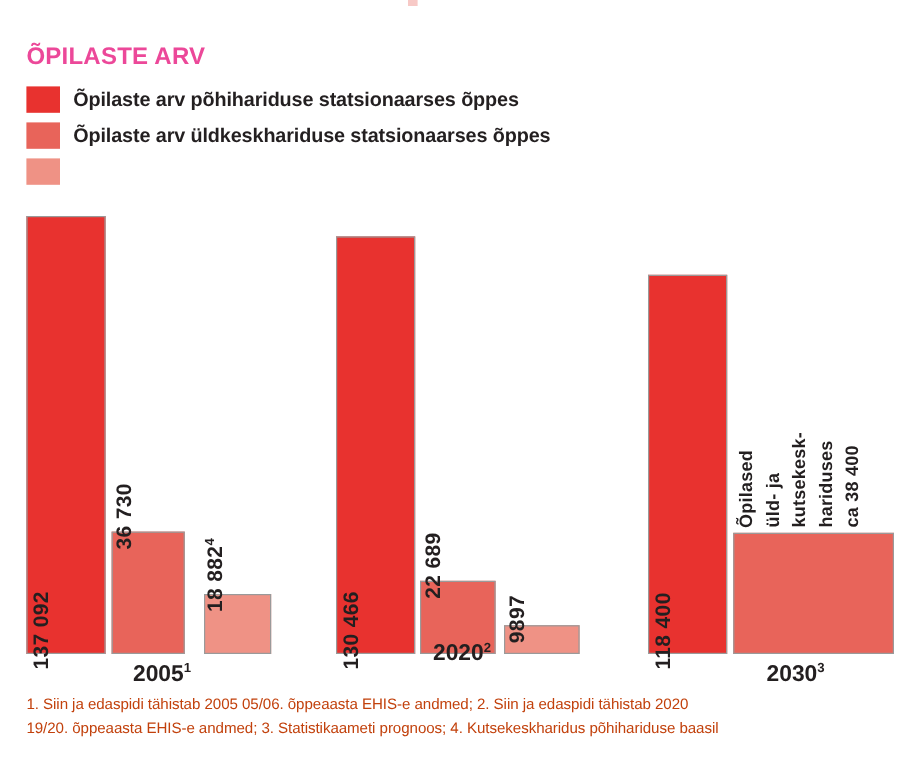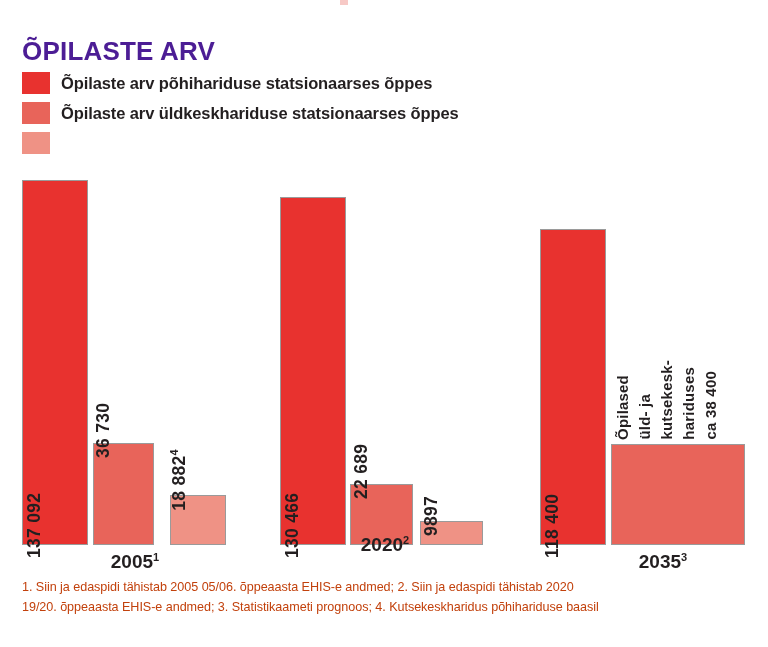"ÕPILASTE ARV" .chart-title { color: #4c1d95 -> #ec4899; font-size: 26px -> 20px }
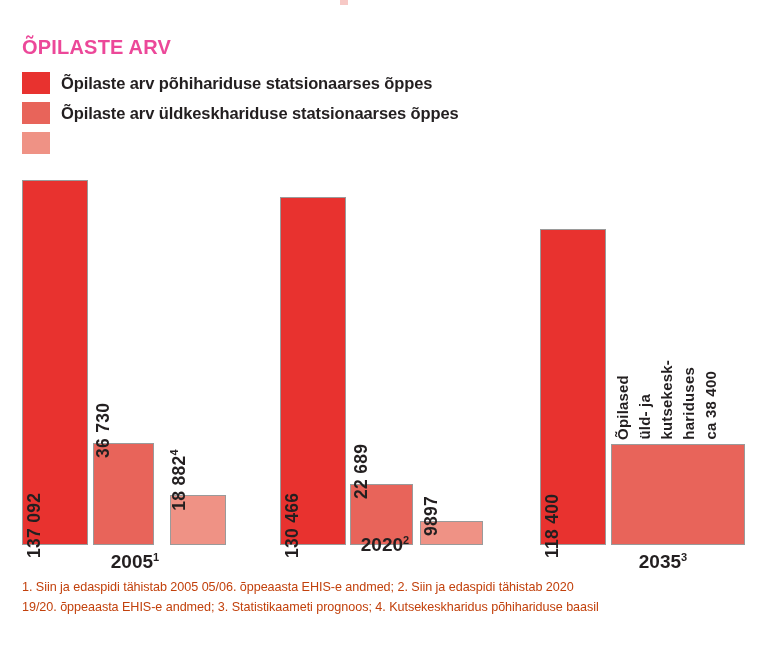"2035" span { text: 2035 -> 2030 }
